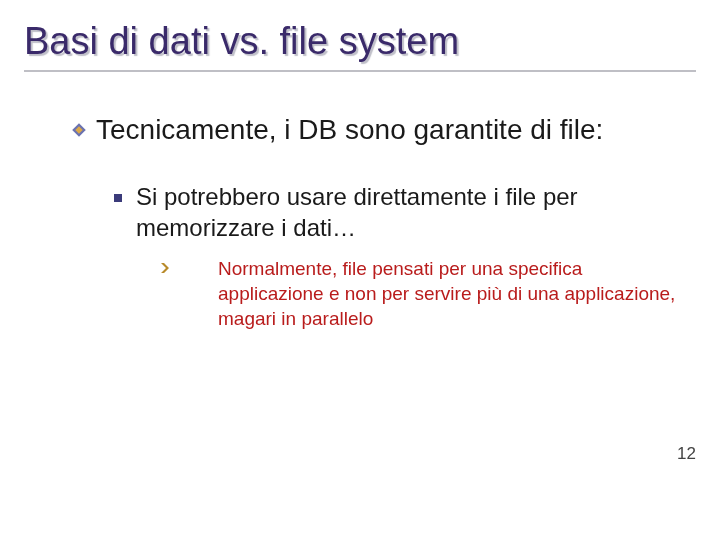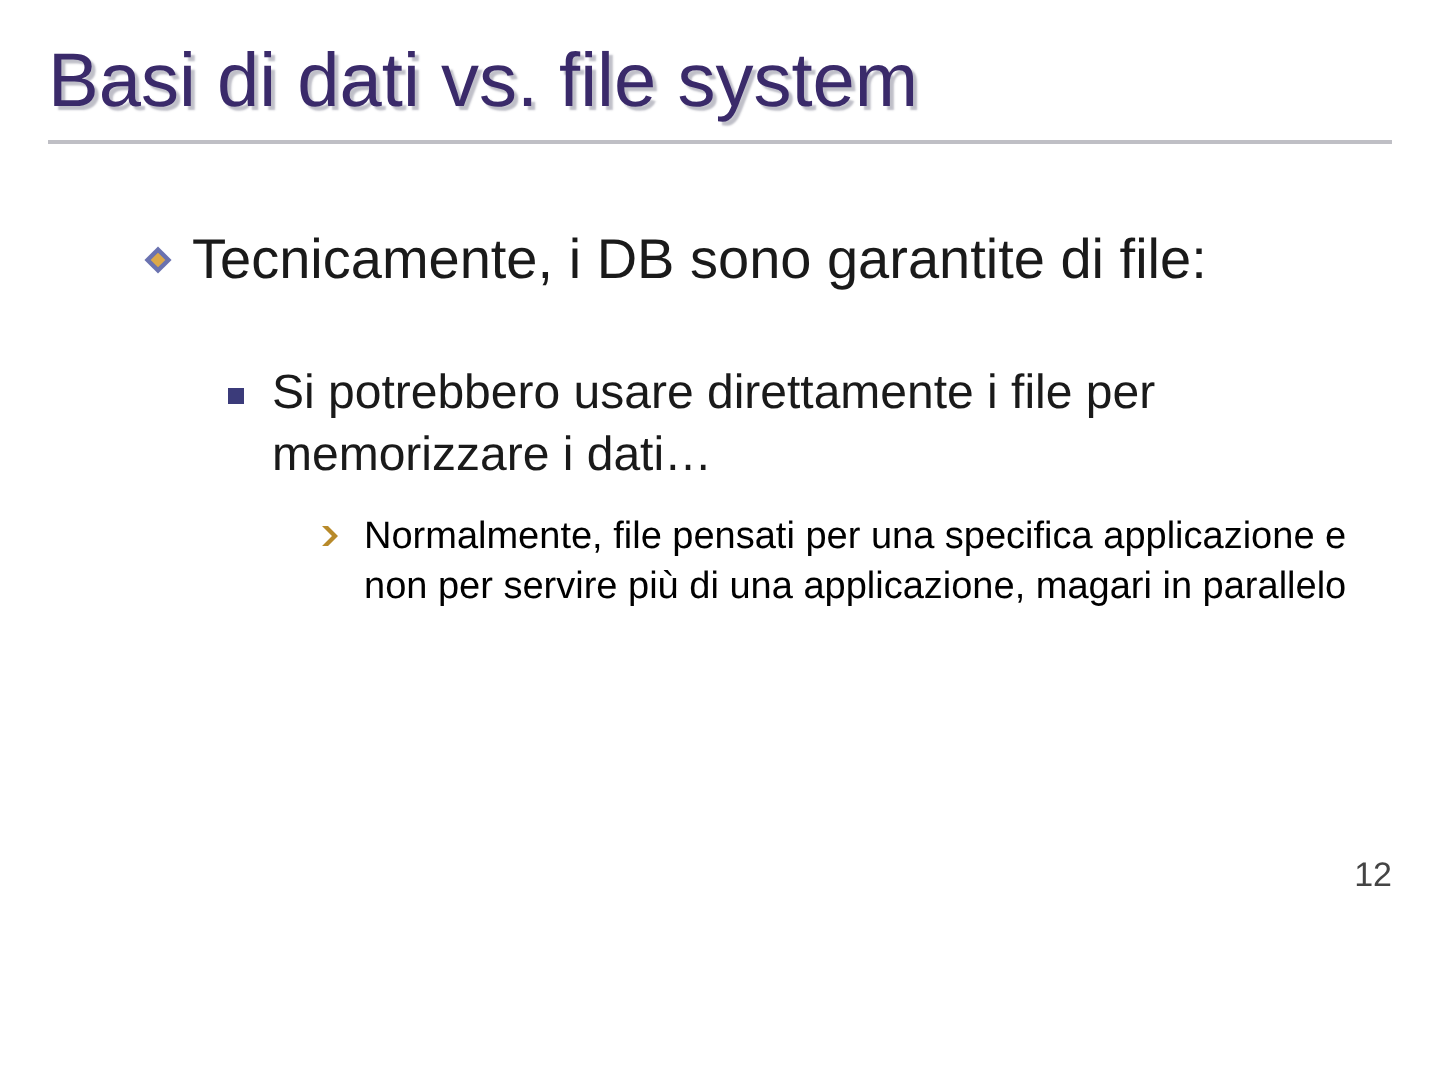"Normalmente, file pensati per una" .lvl3 .text { color: #000000 -> #b91c1c; margin-left: none -> 36px }
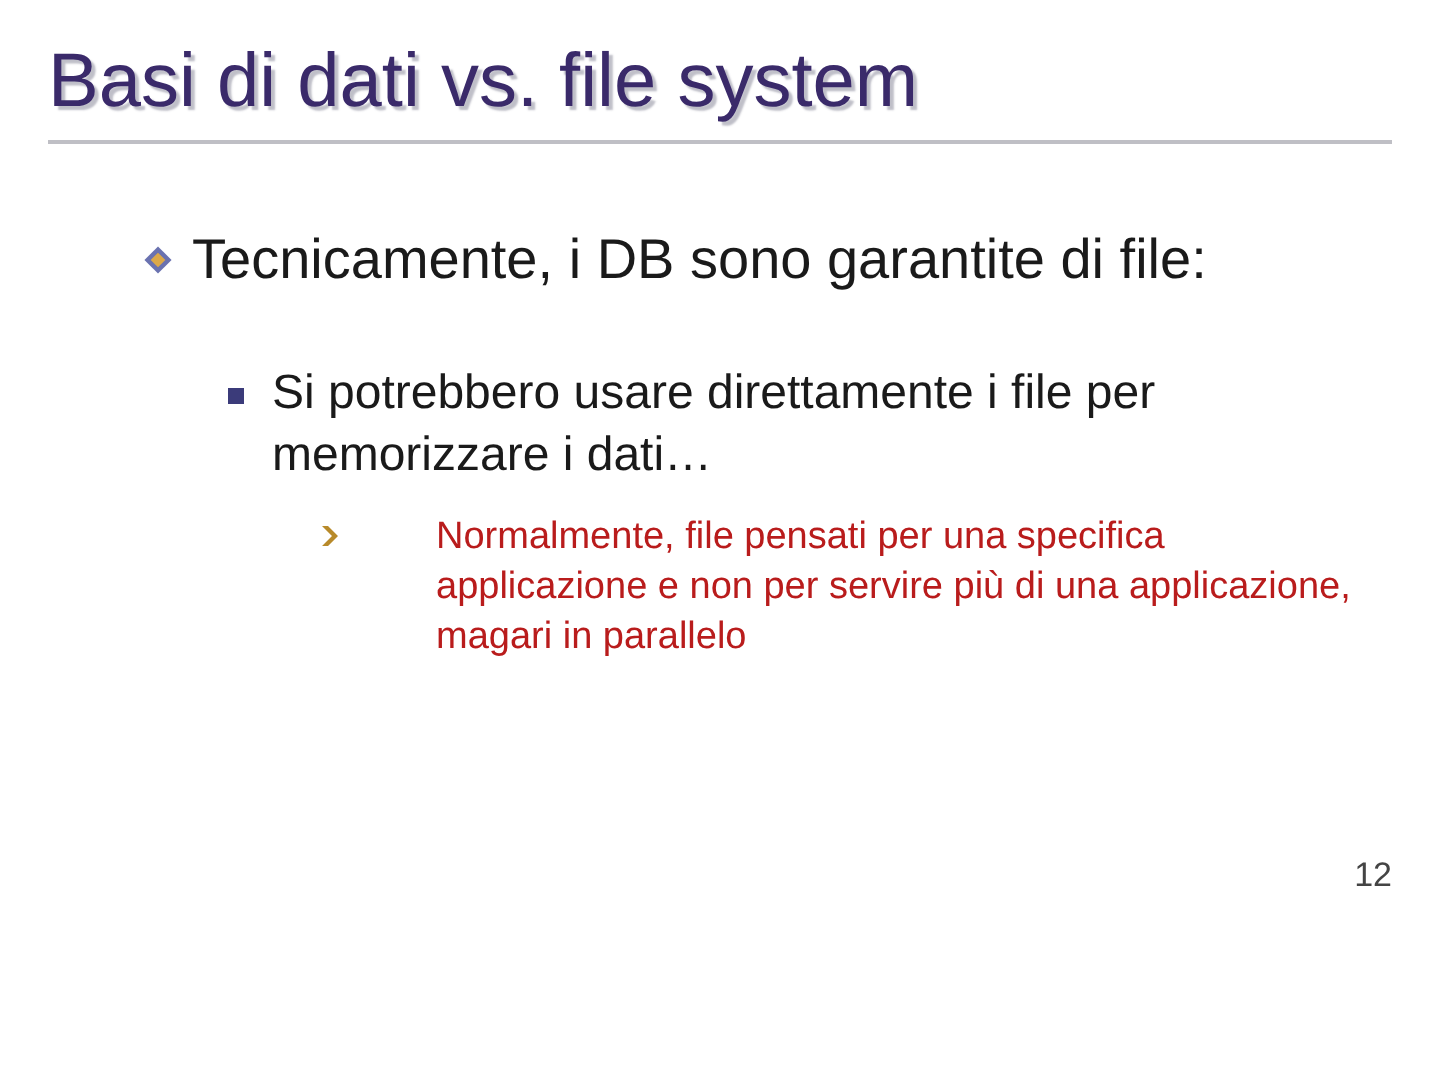"12" .page-number { bottom: 20px -> 4px }
